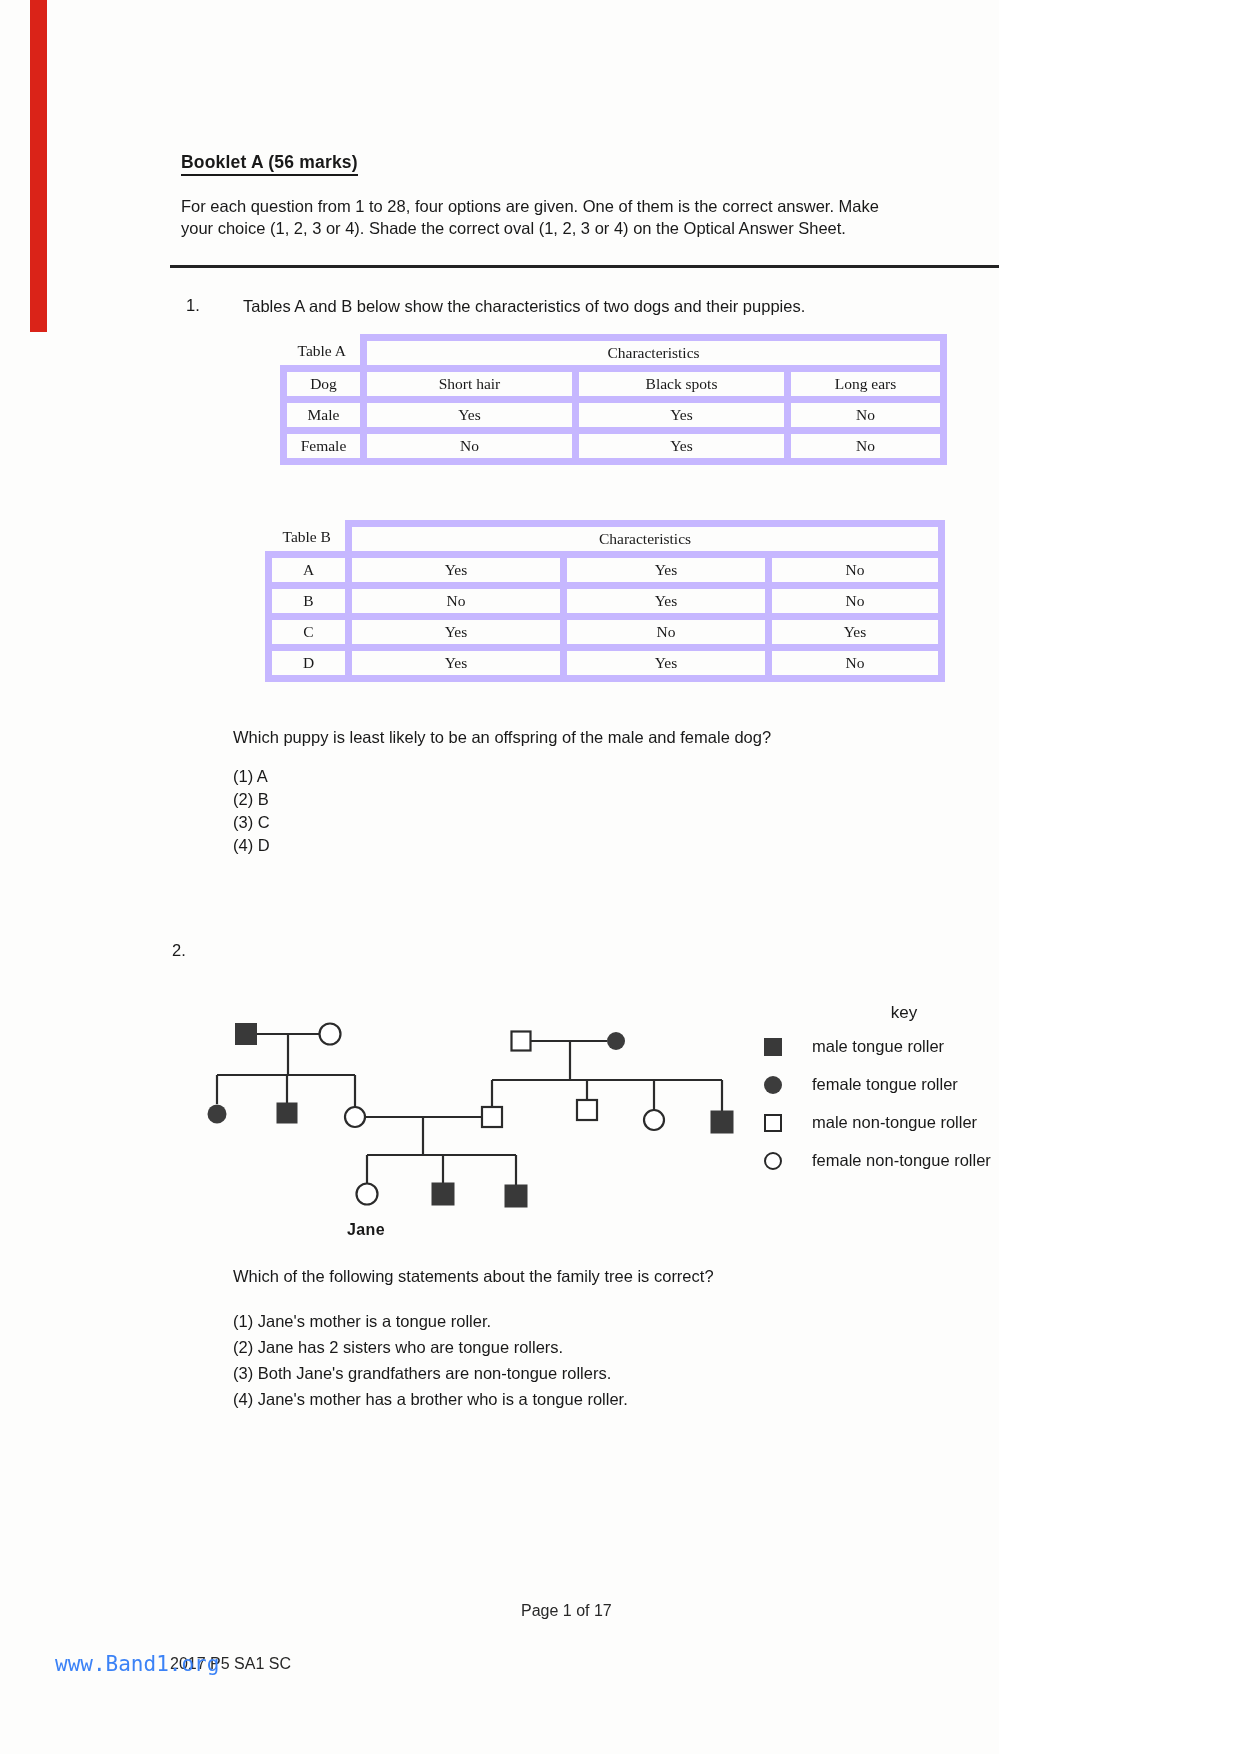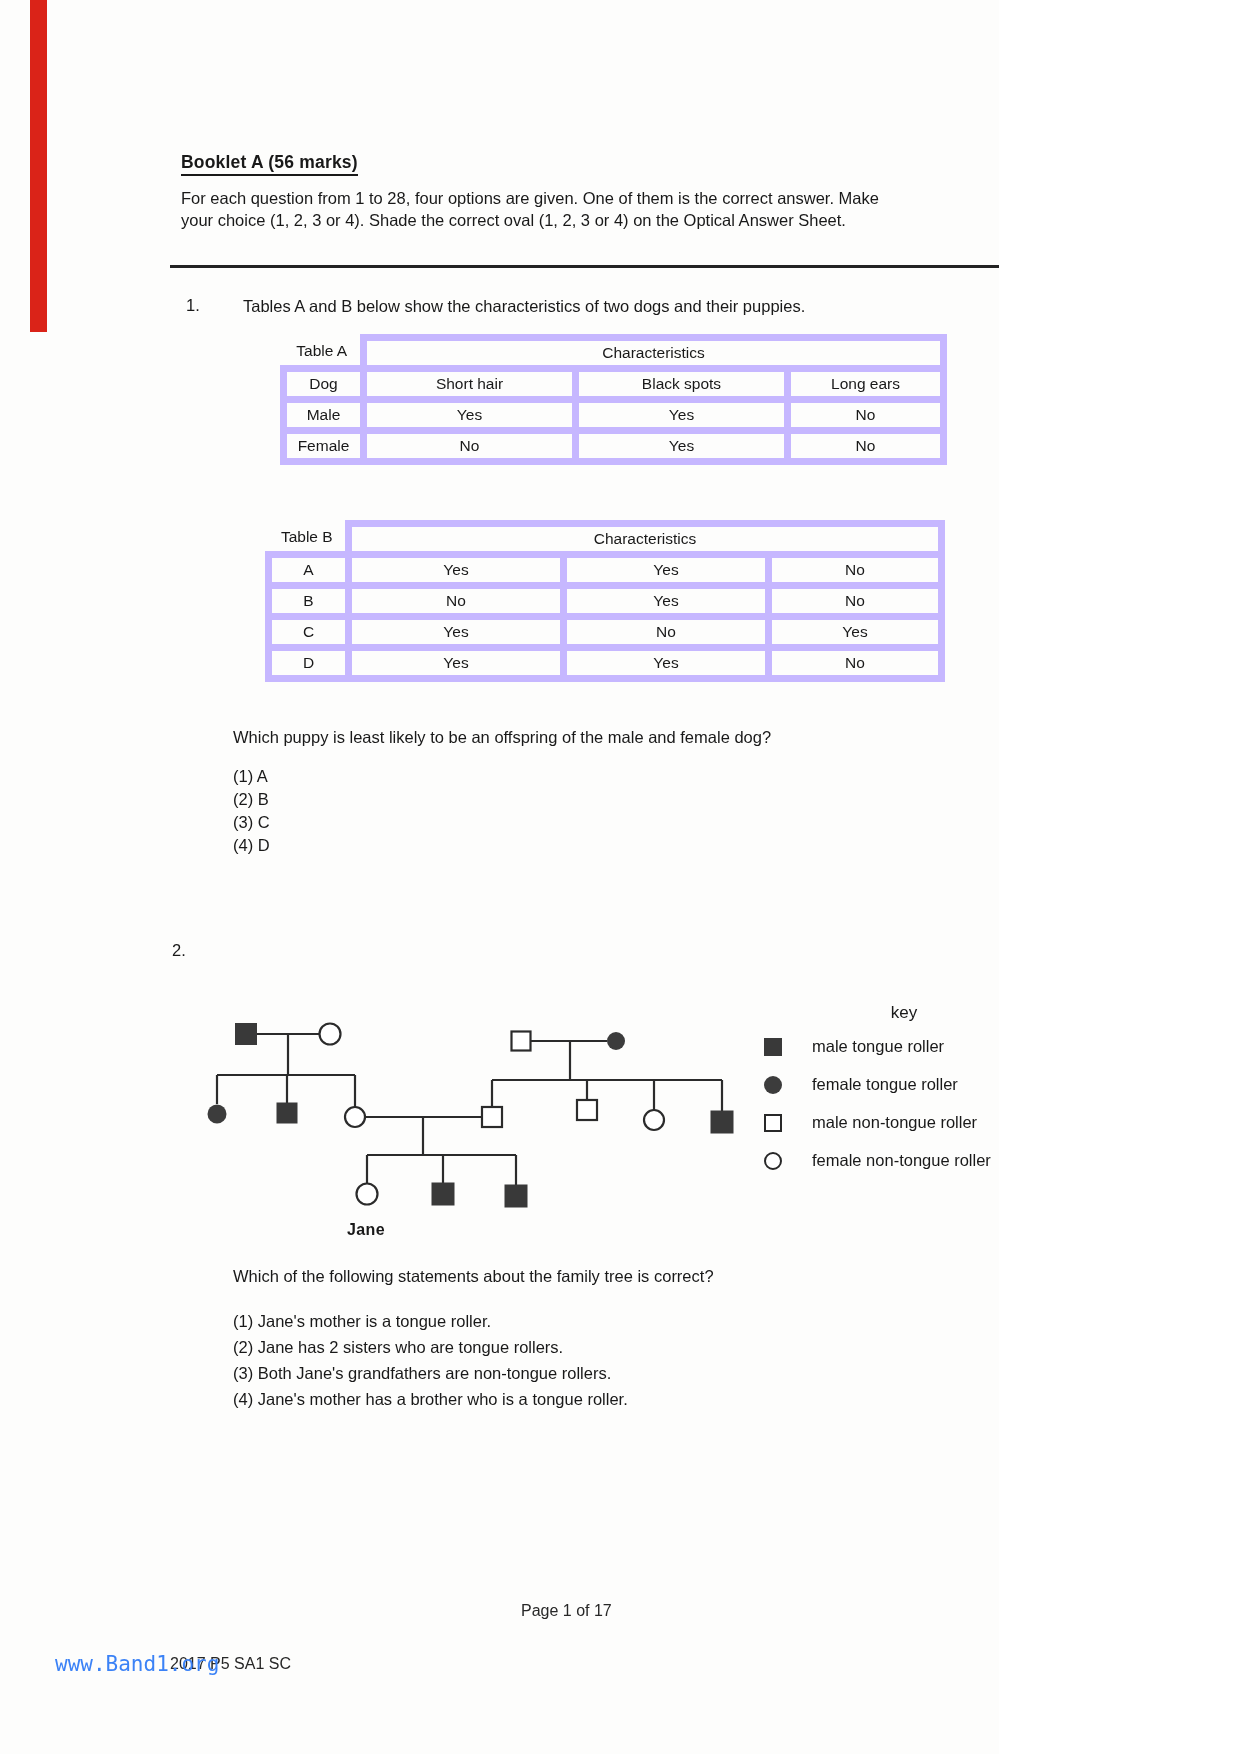"For each question from 1" div.abs { top: 188px -> 196px }
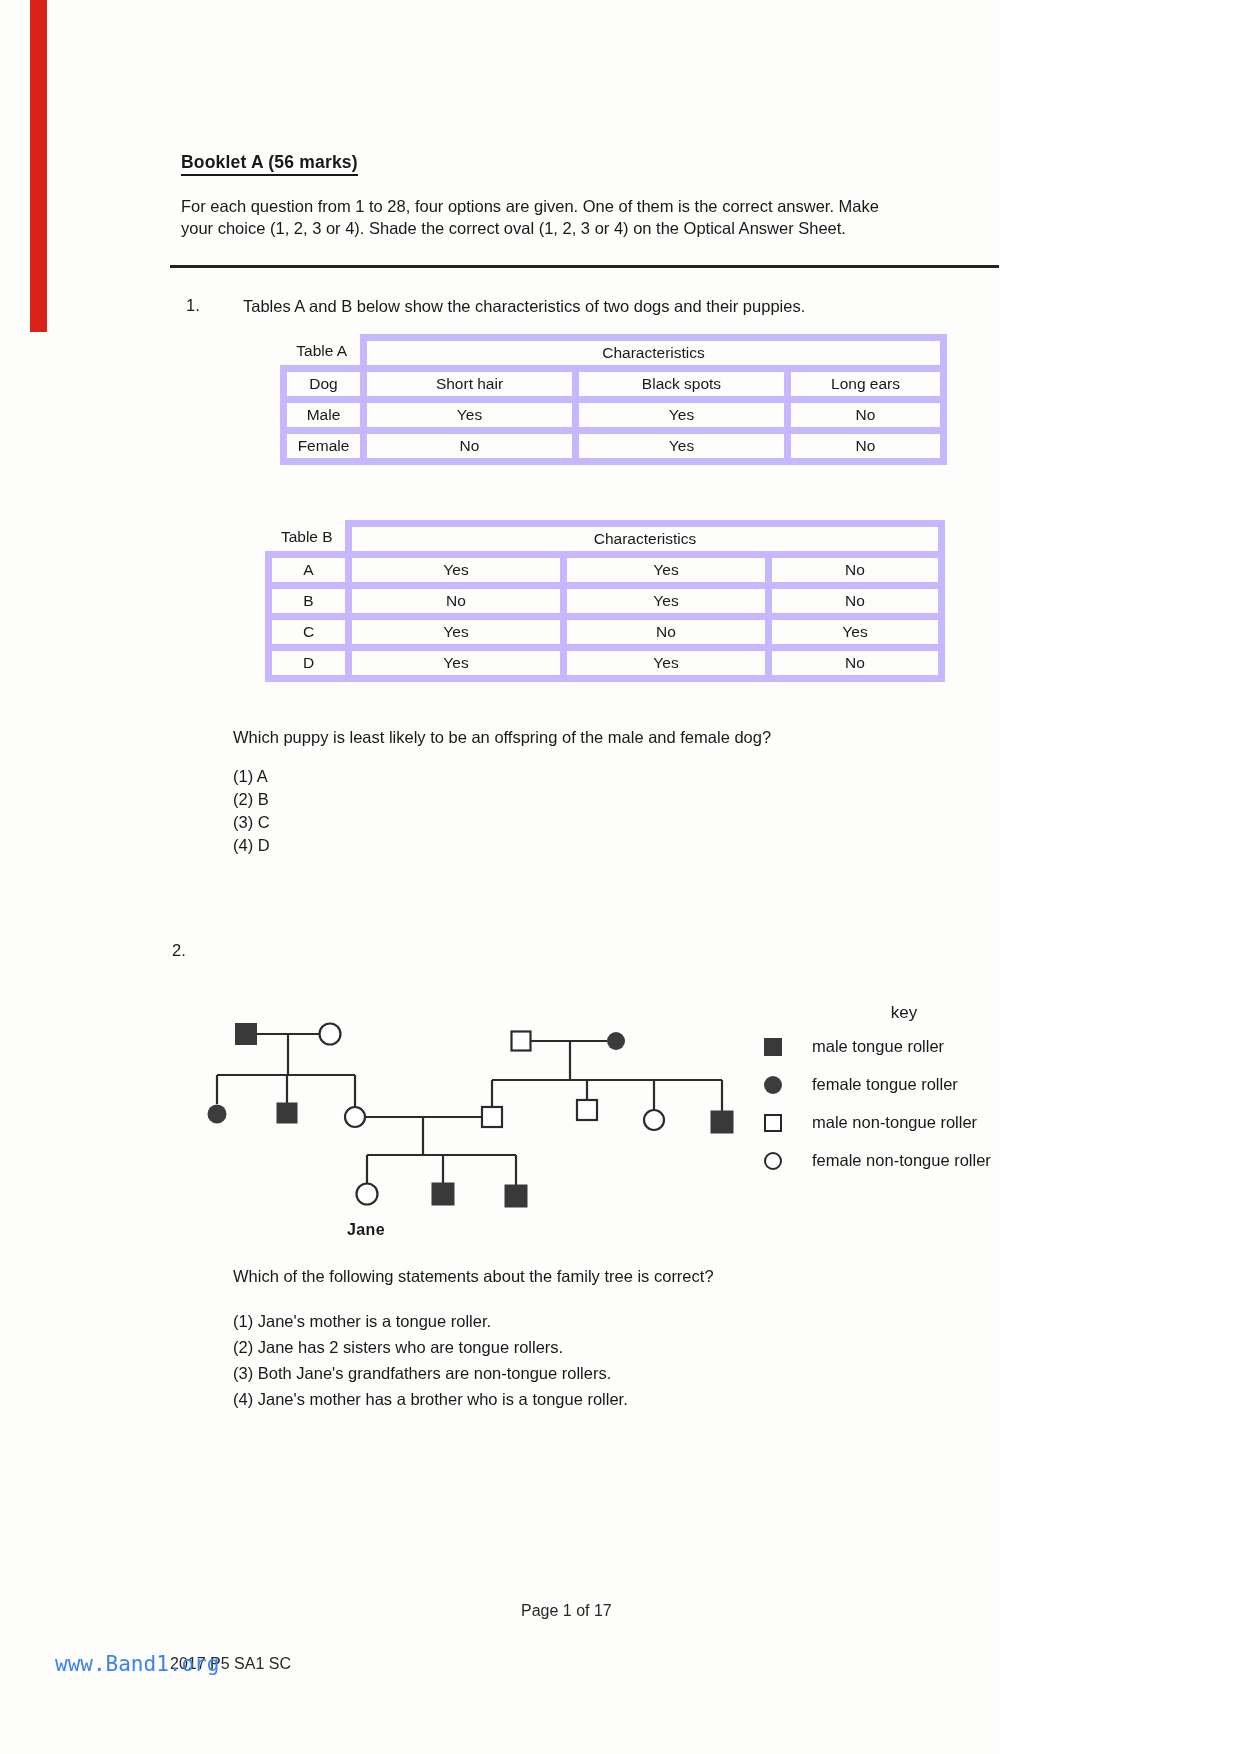"Table A" table.dtable td { font-family: none -> Liberation Serif, serif }
